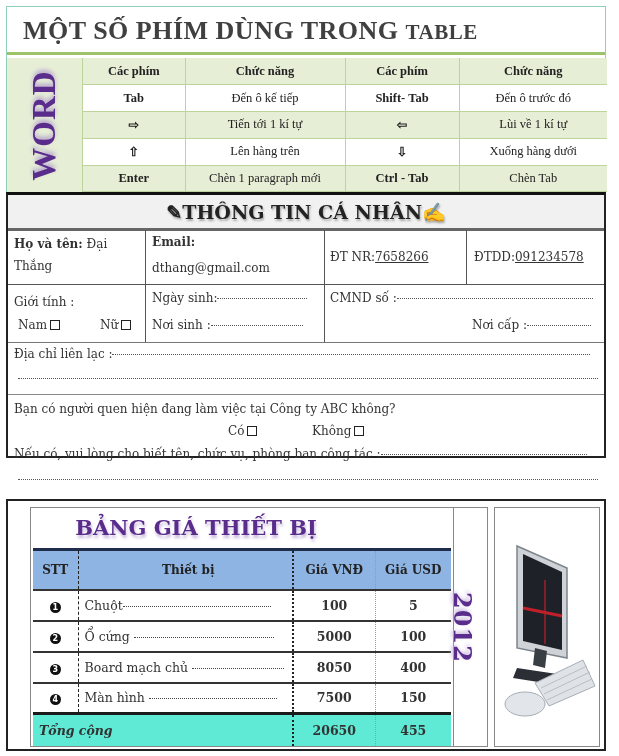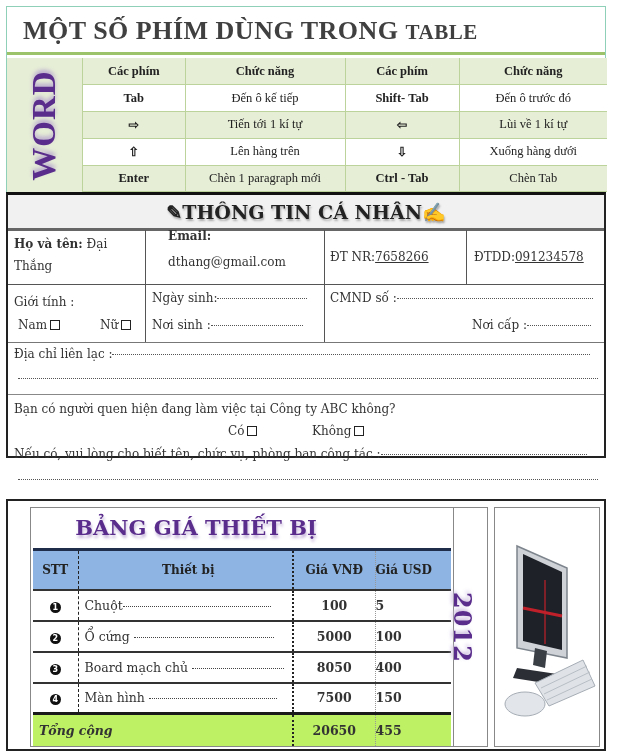"Email:" div.cell { margin-left: 16px -> none; top: 30px -> 36px }
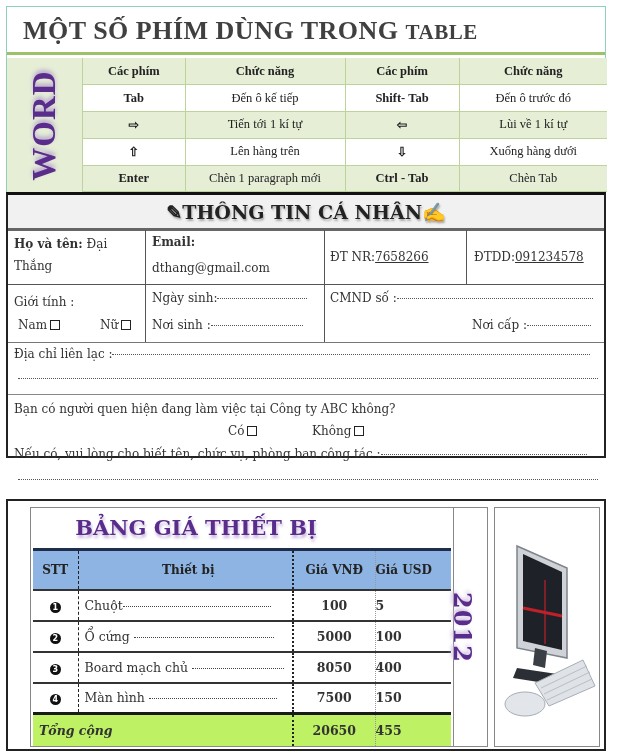"Giá USD" .ptable .c-usd { text-align: left -> center }
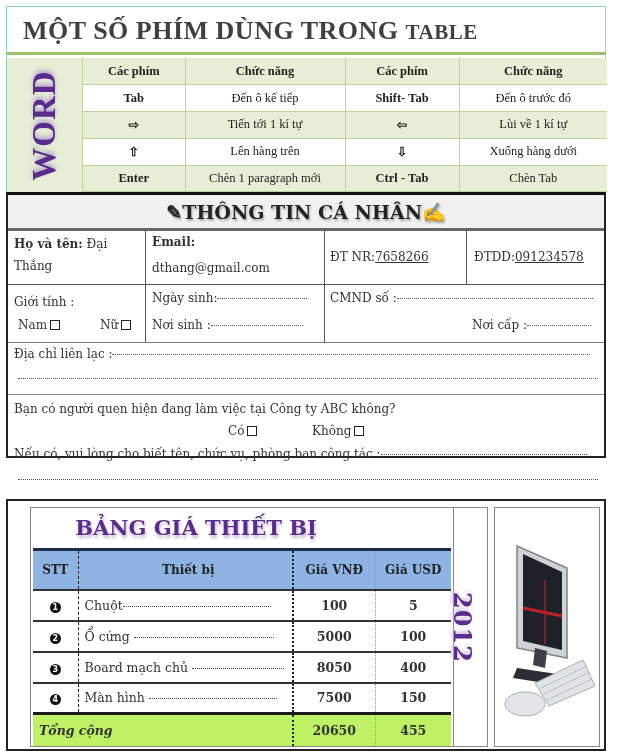"Tổng cộng" .ptable tr.total td { background: #bef264 -> #5eead4 }
